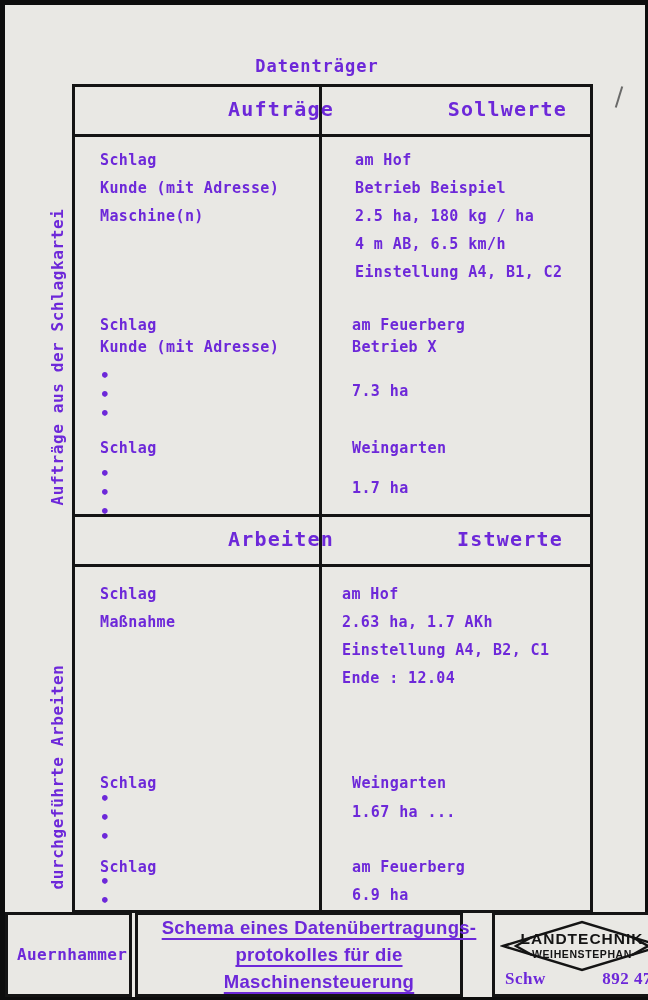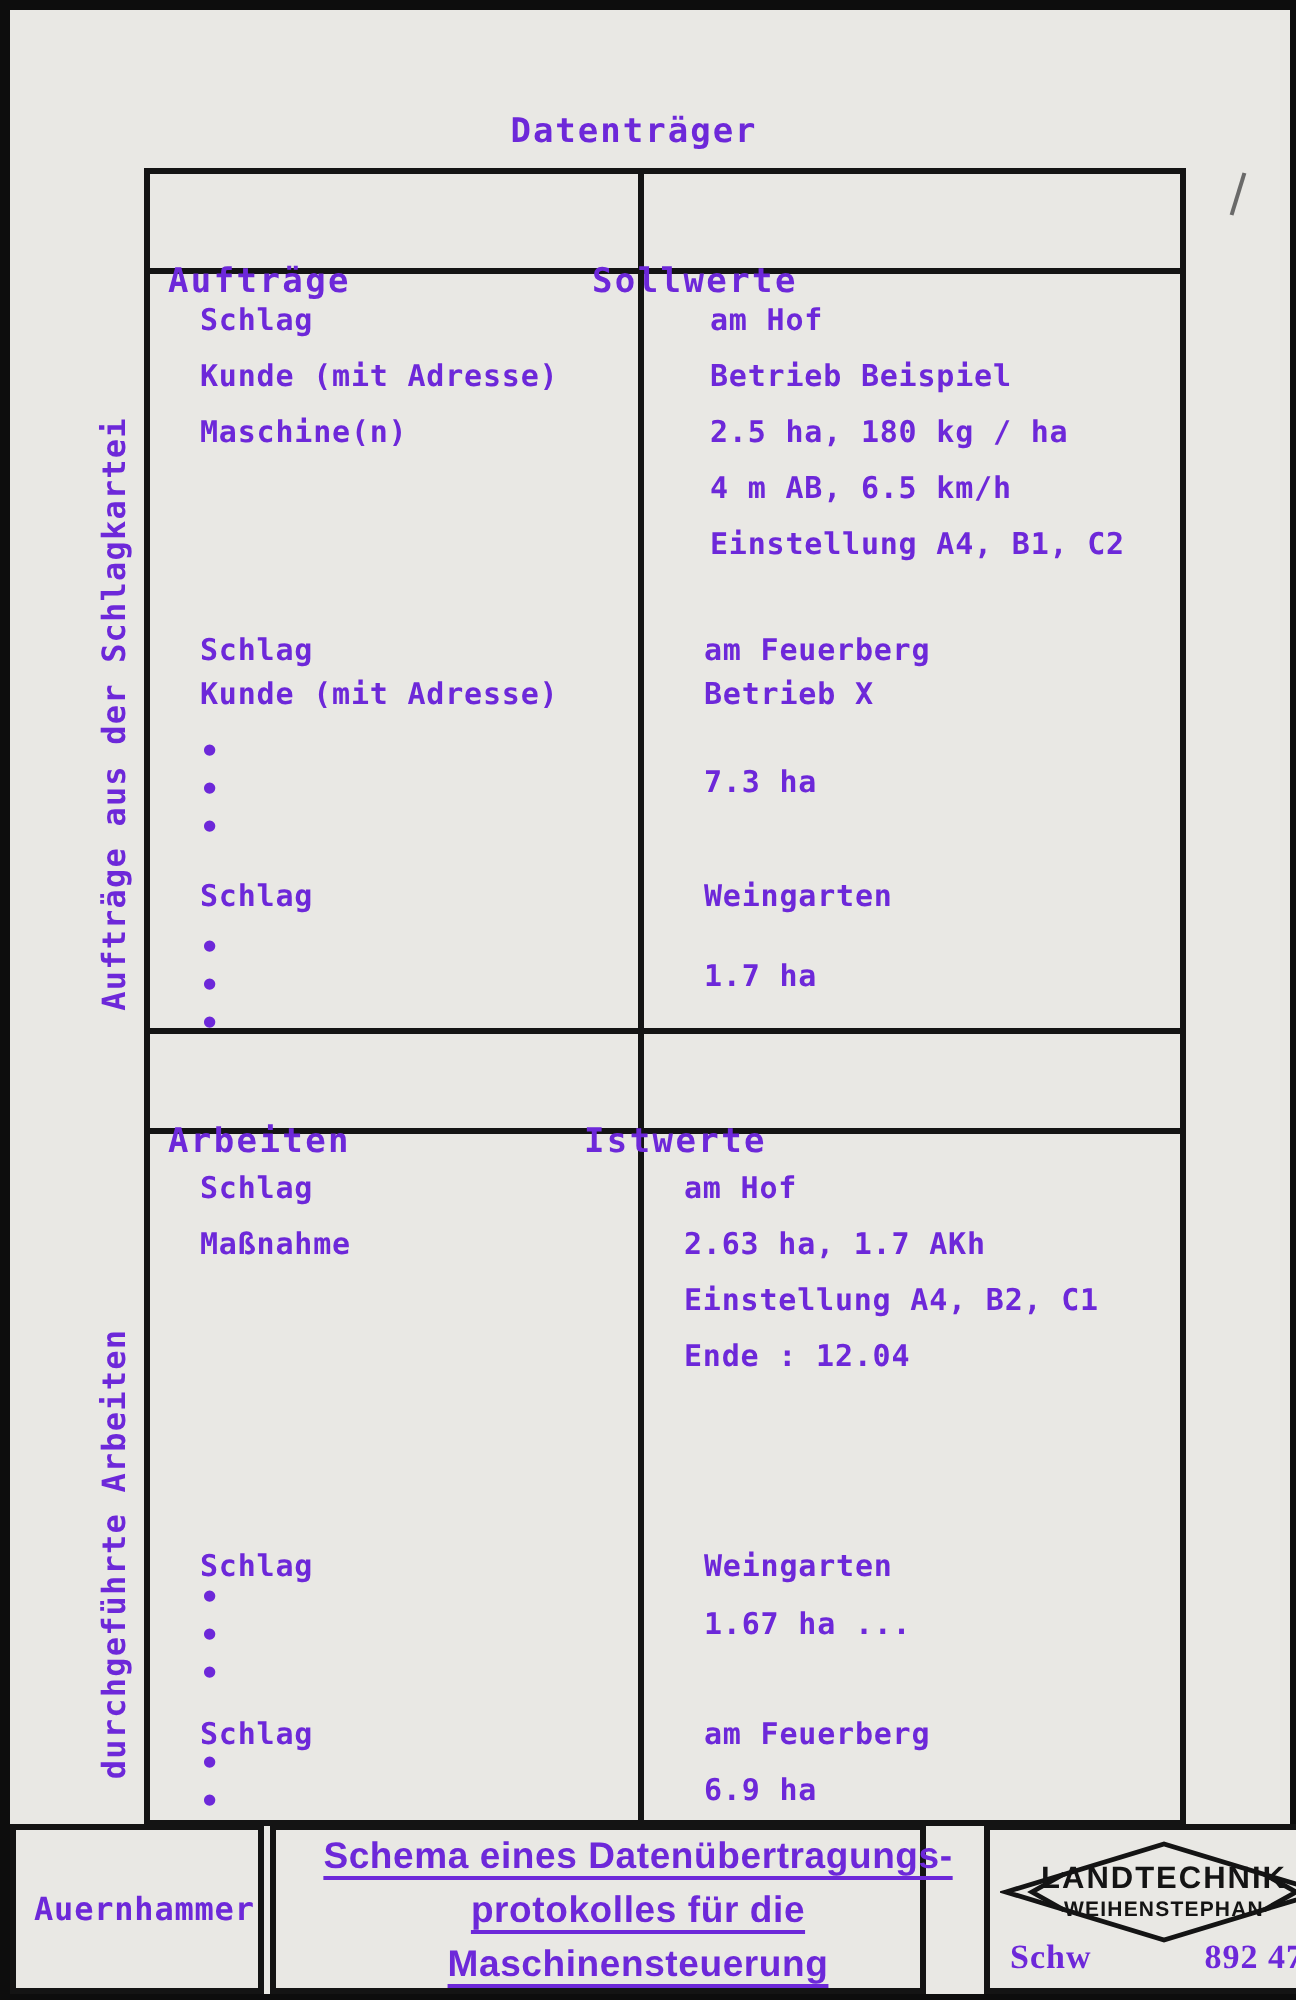"Aufträge" .hdr { font-size: 17px -> 20px; margin-top: 32px -> none; text-align: left -> right }
